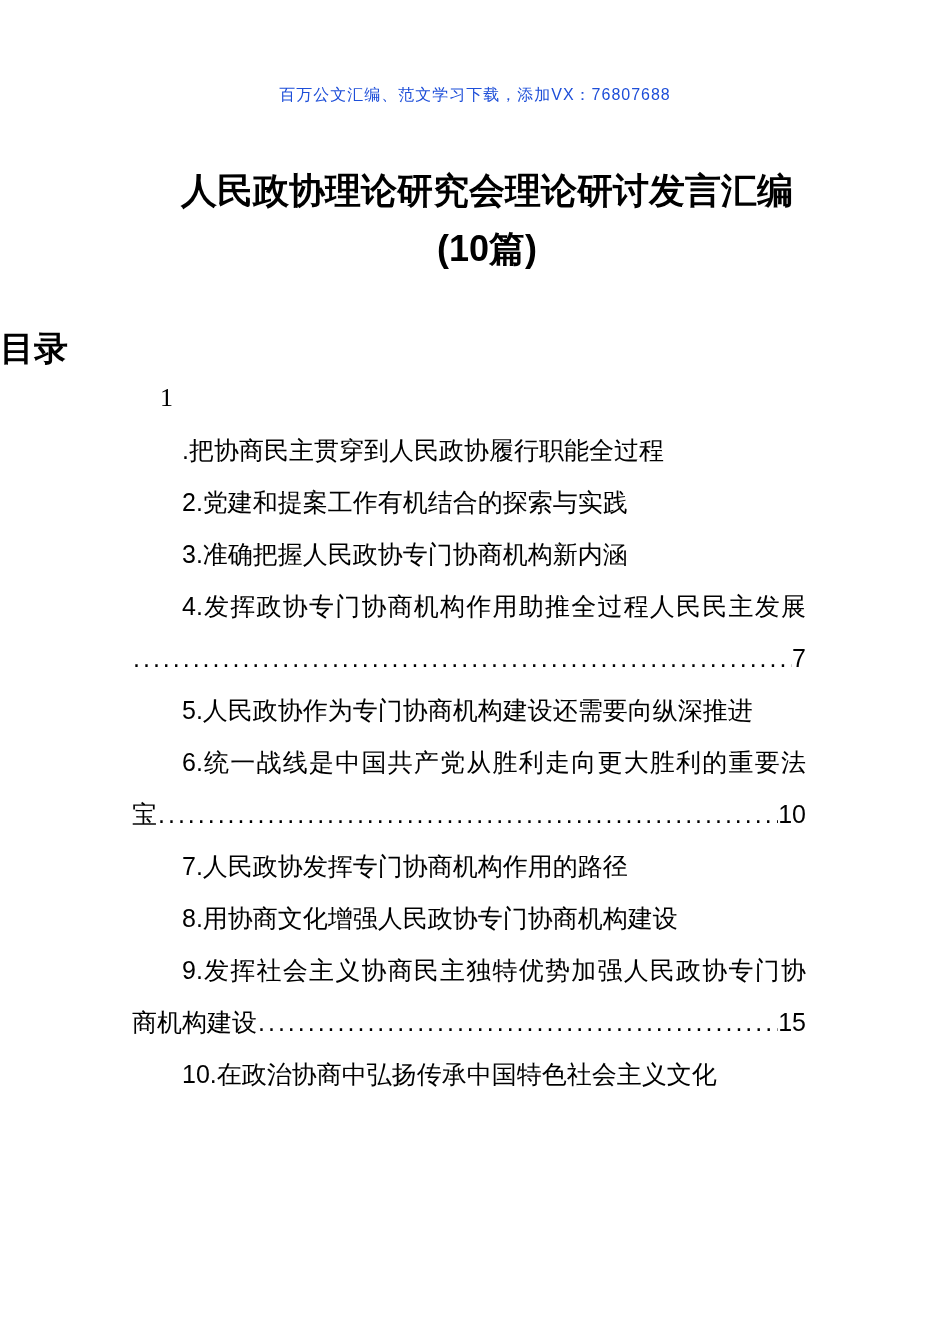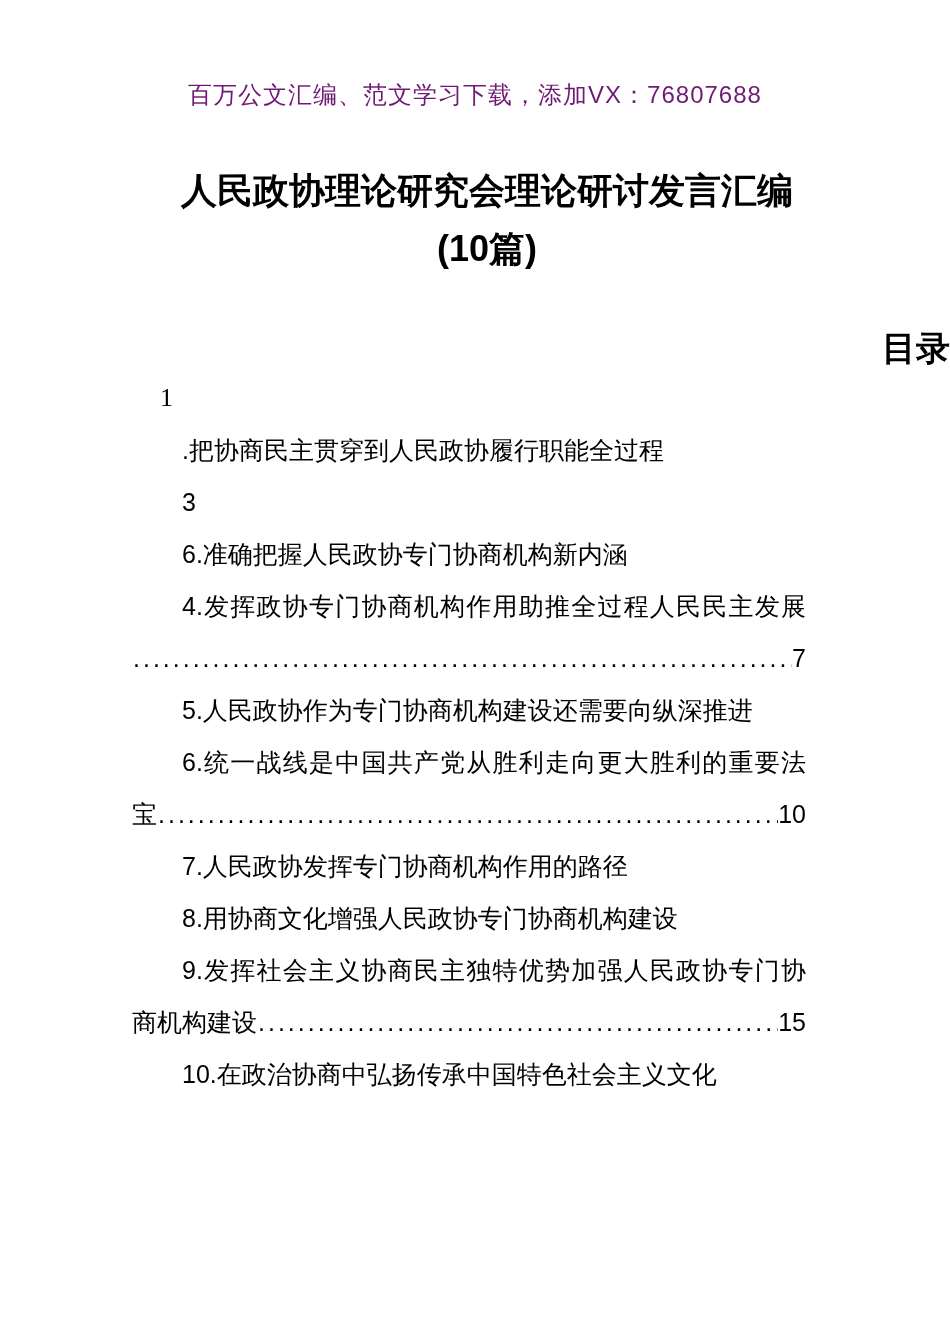"百万公文汇编、范文学习下载，添加VX：76807688" .header-note { color: #701a75 -> #1d4ed8; font-size: 24px -> 16px }
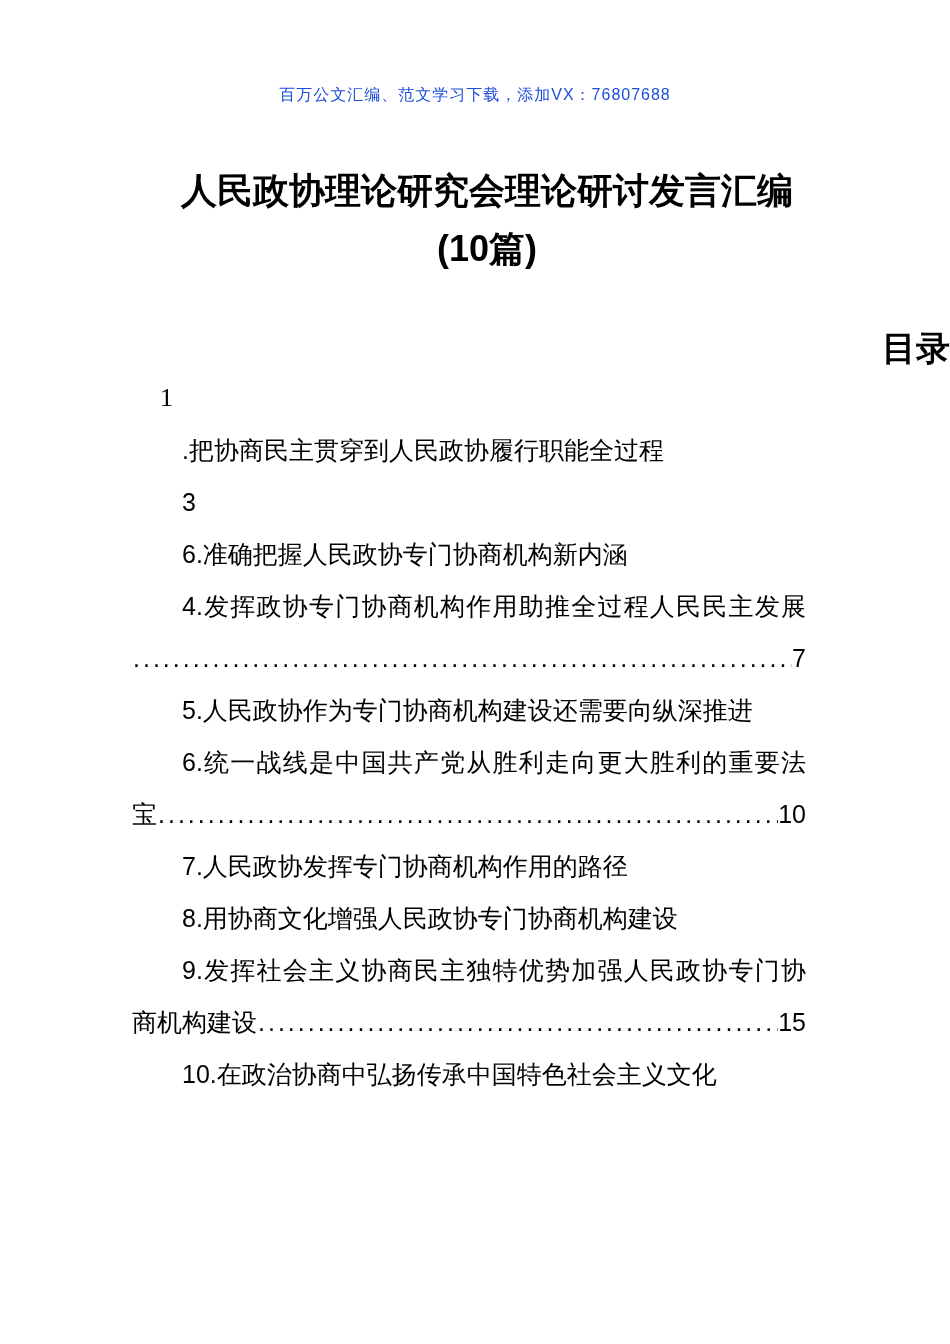"目录" .toc-heading { text-align: right -> left }
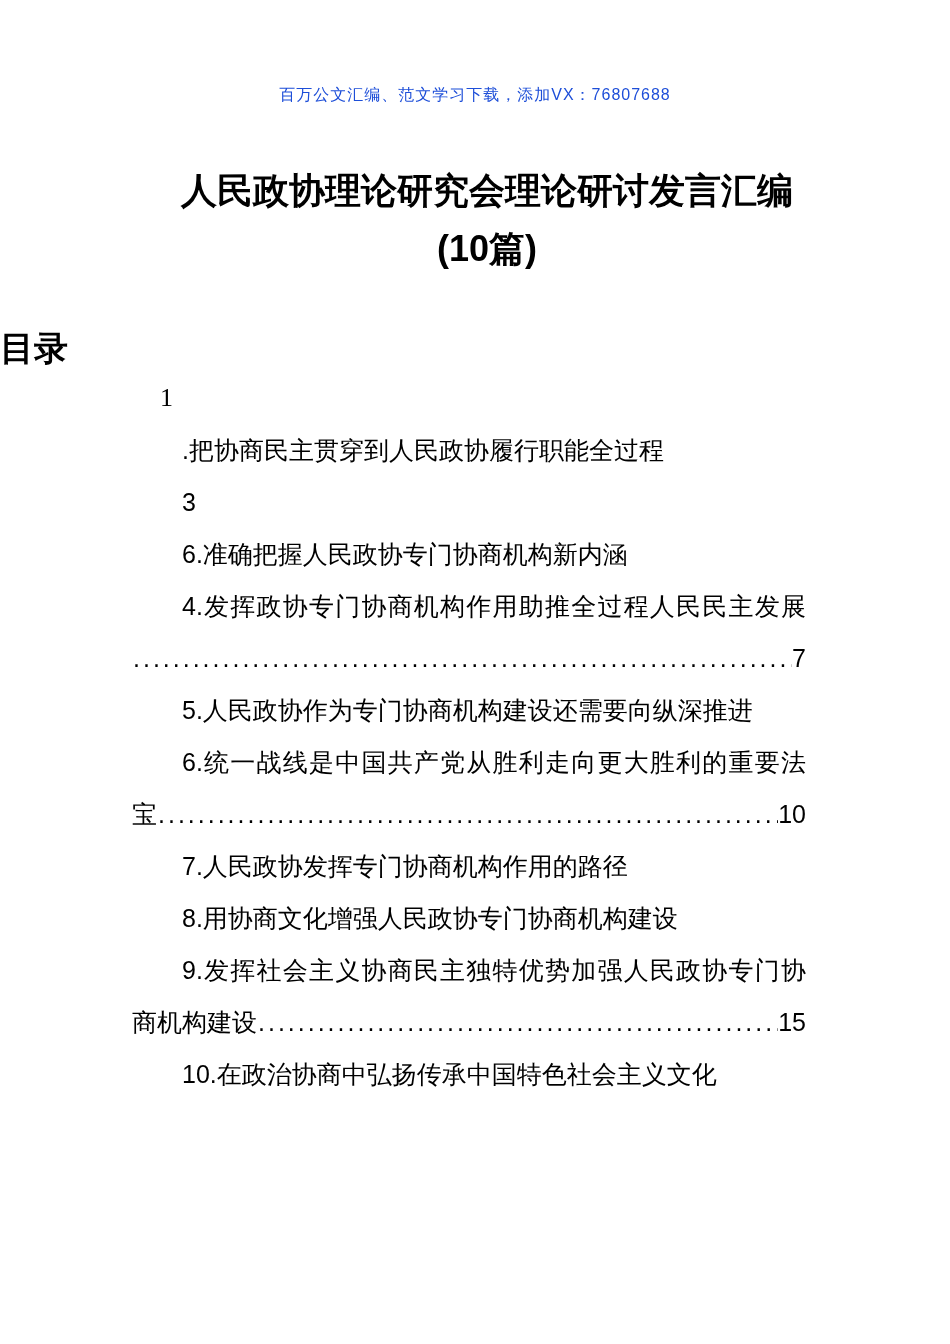"2.党建和提案工作有机结合的探索与实践" span.t { html: none -> <span>2.党建和提案工作有机结合的探索与实践</span> }
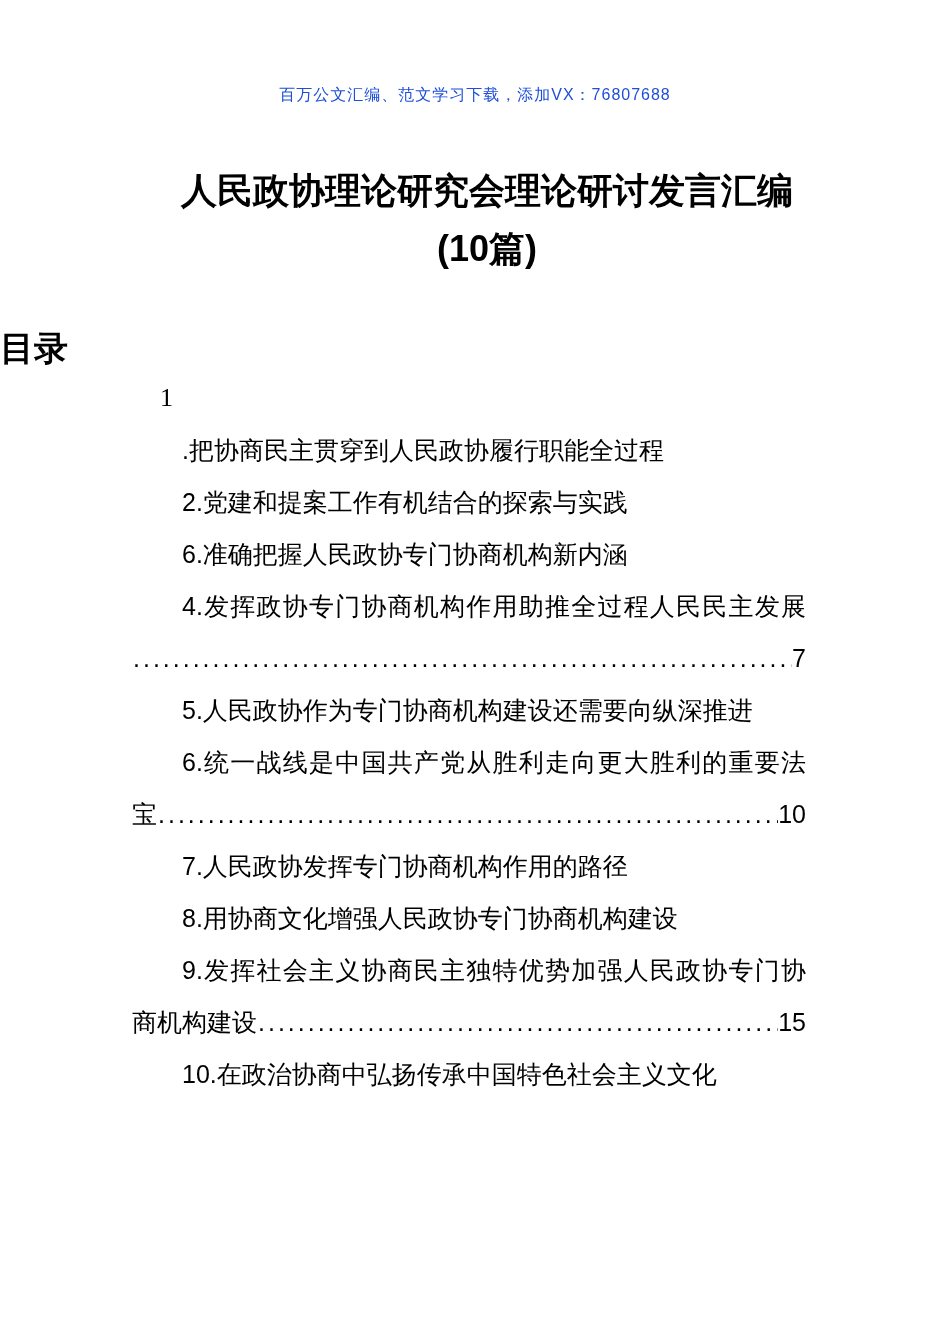"6.准确把握人民政协专门协商机构新内涵" span.t { text: 6 -> 3 }
